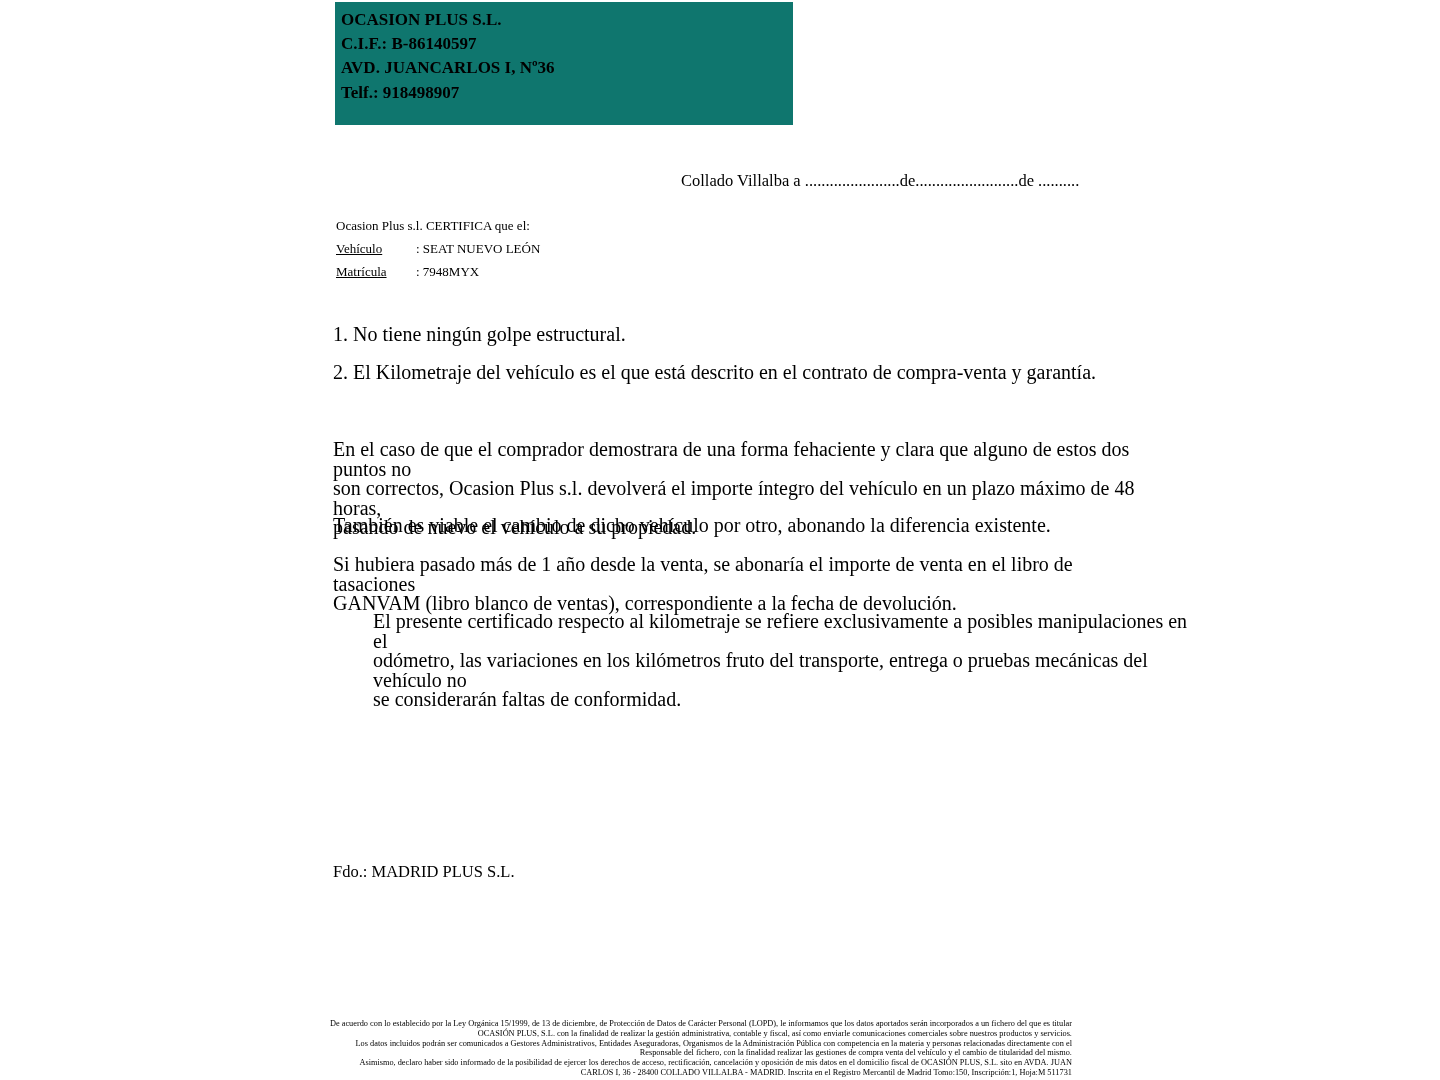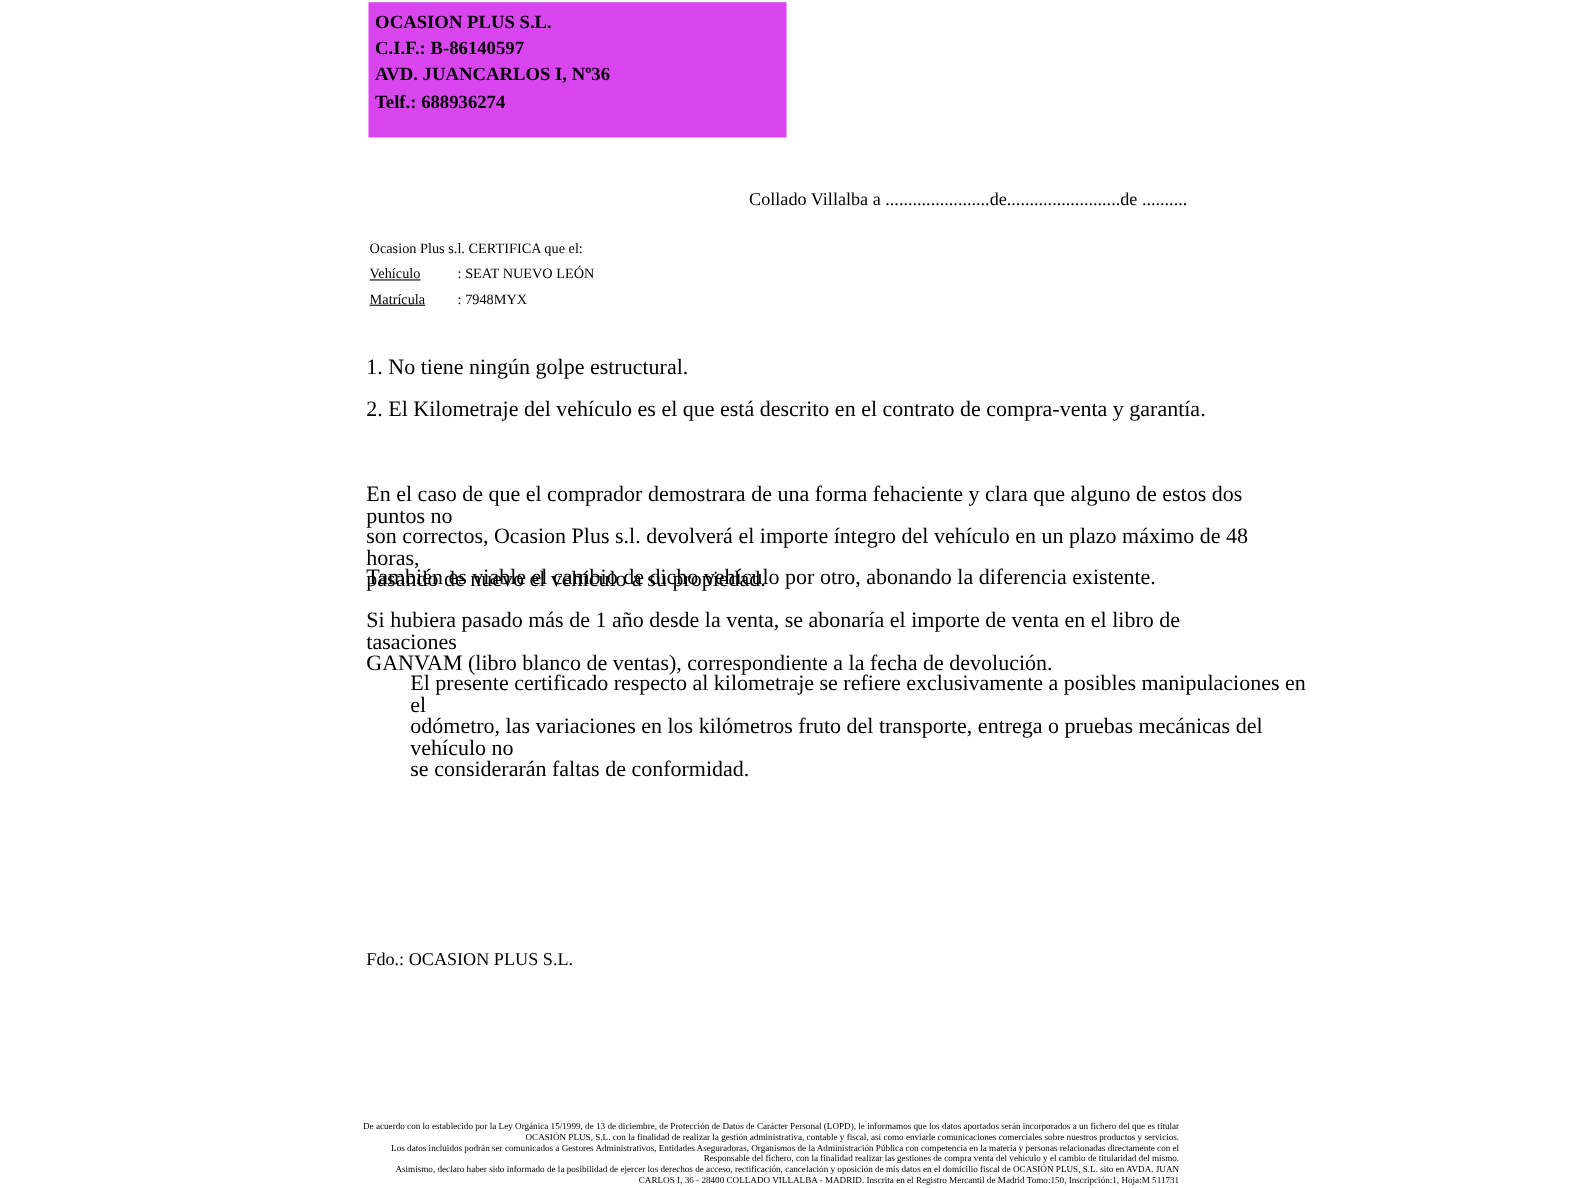"OCASION PLUS S.L." .header-box { background: #d946ef -> #0f766e; width: 380px -> 458px }
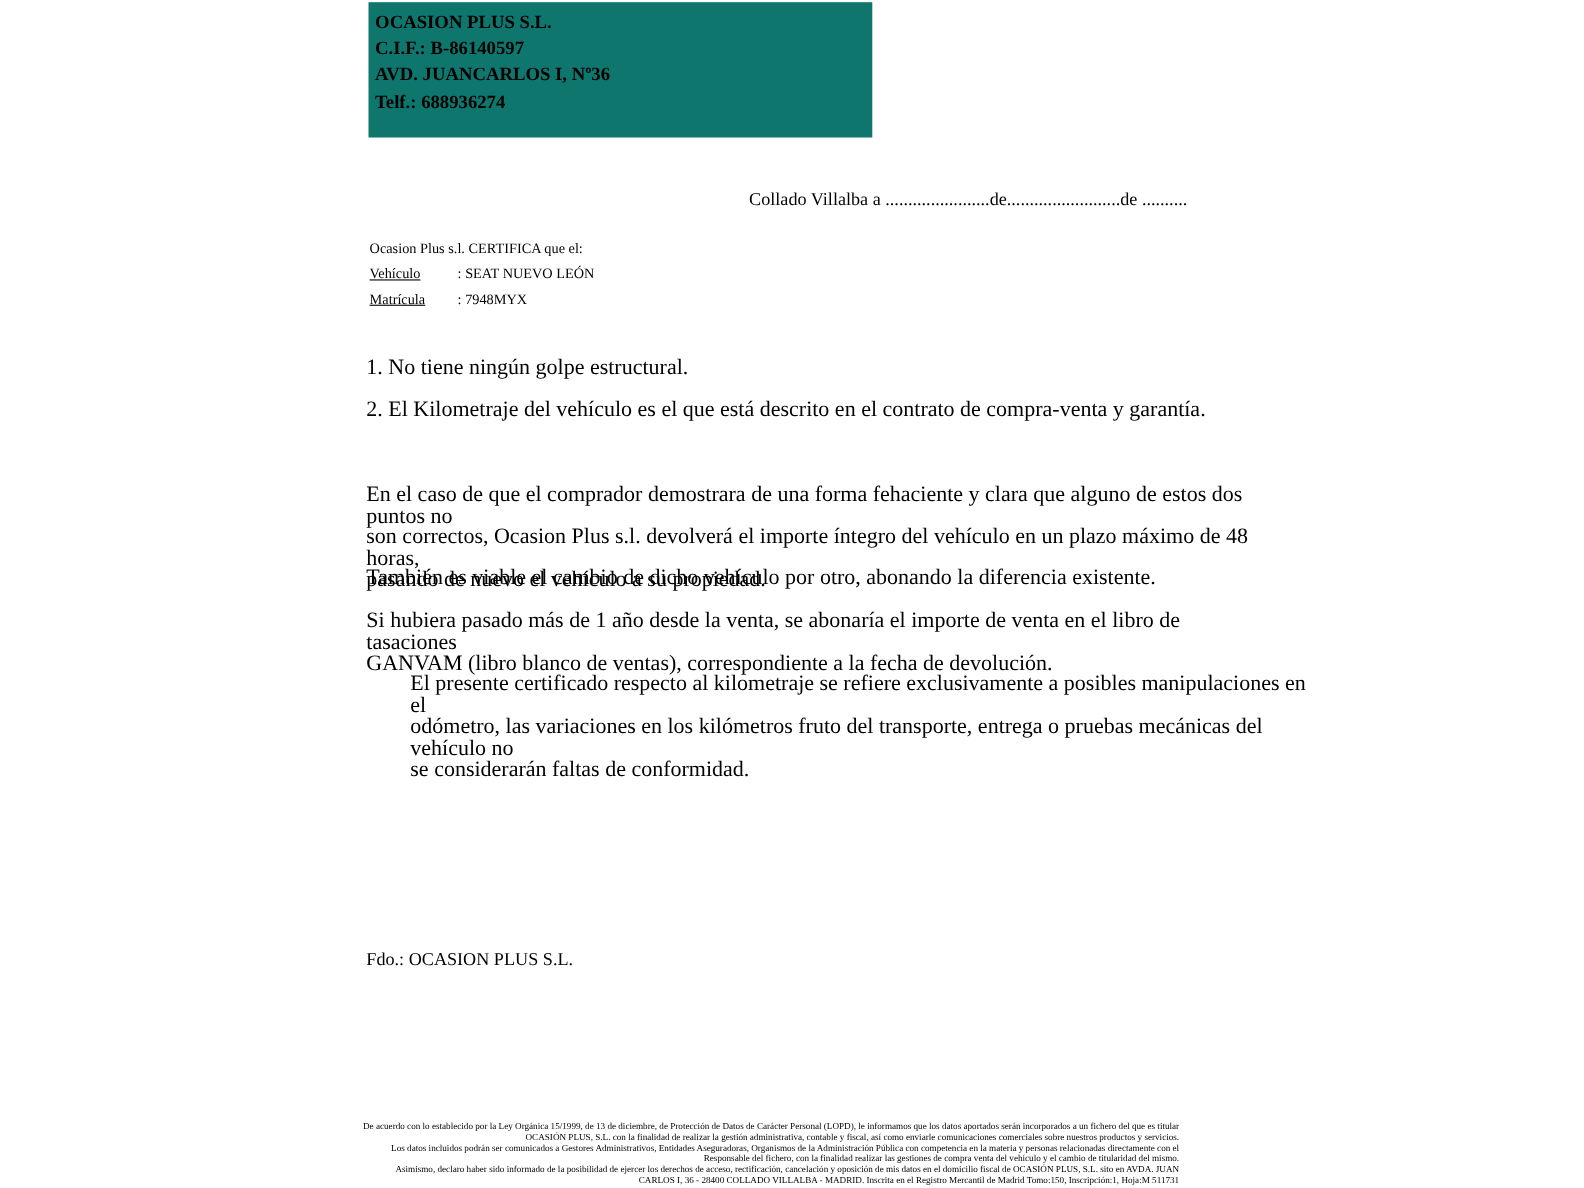"Telf.: 688936274" div { text: 688936274 -> 918498907 }
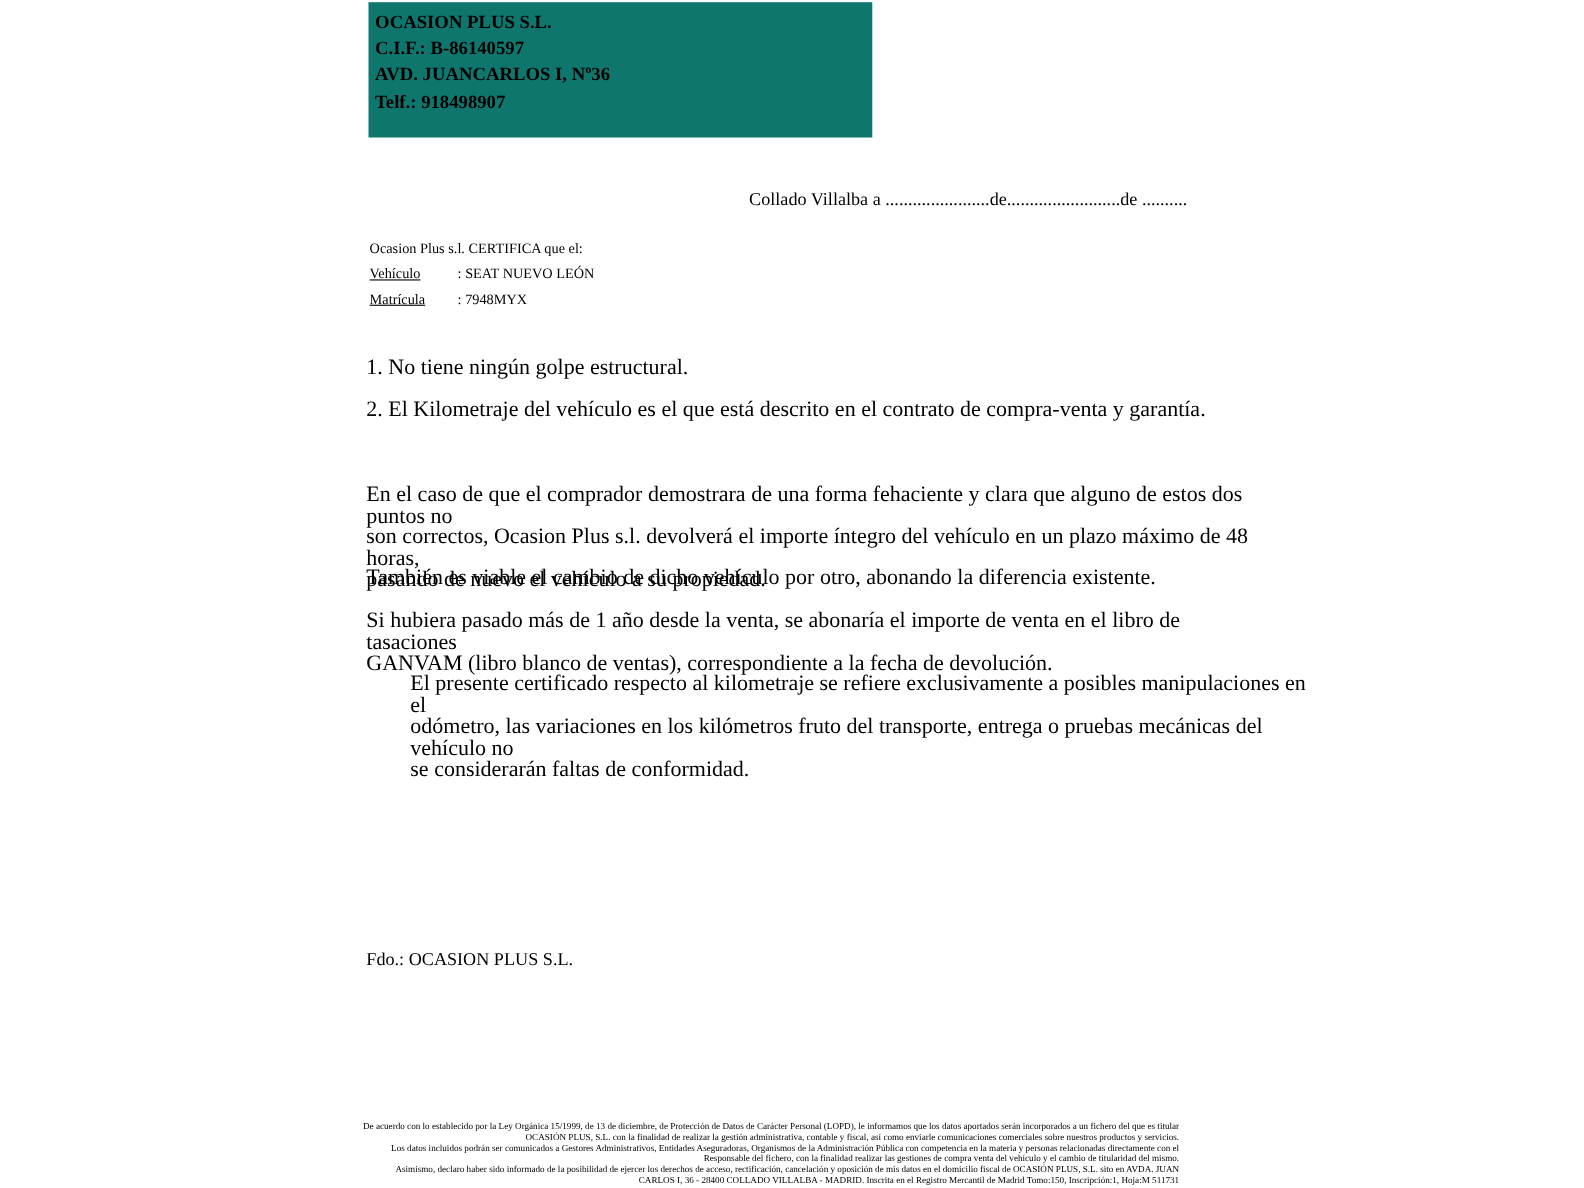"Fdo.: OCASION PLUS S.L." div.abs { text: OCASION -> MADRID }
